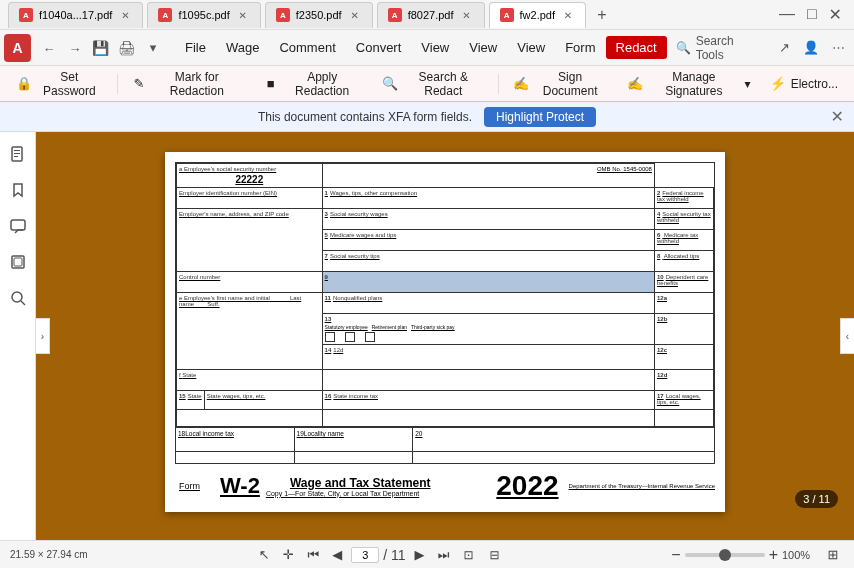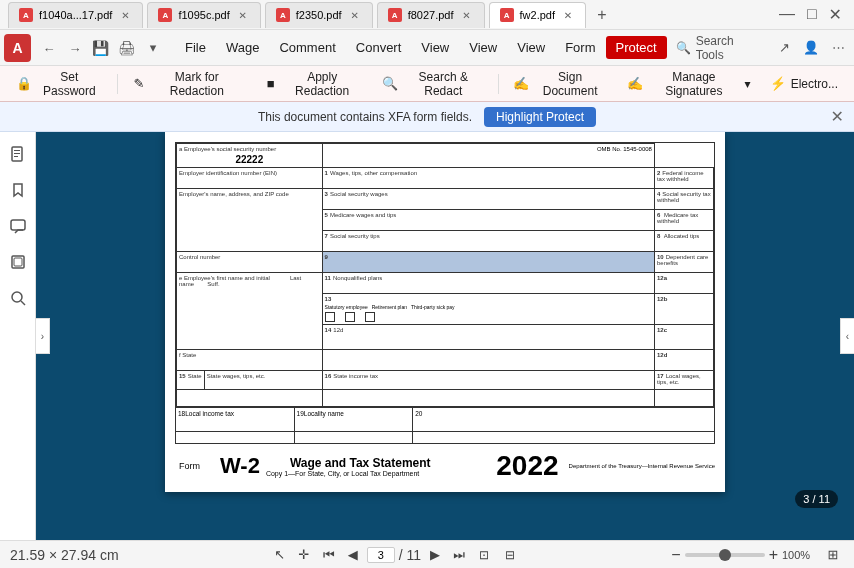"Protect" div.menu-item { text: Protect -> Redact }
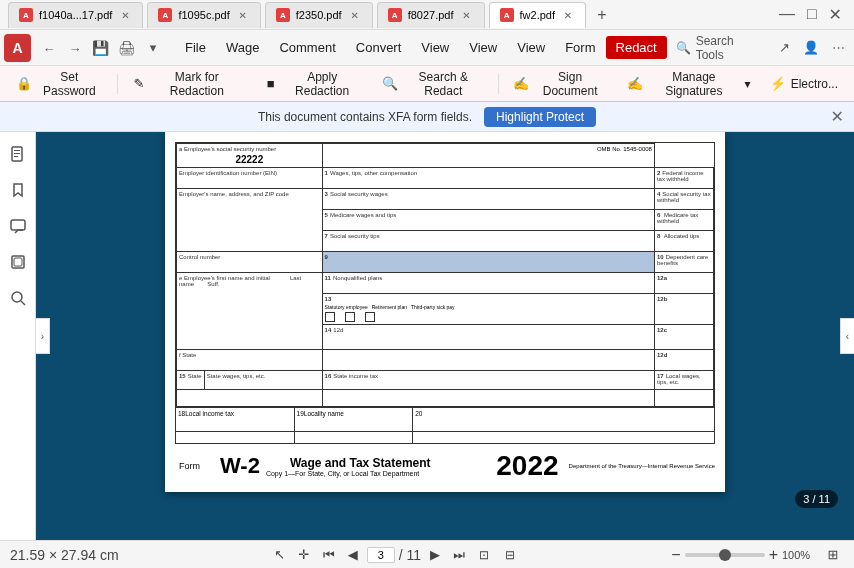"22222" .content-area { background: #0c4a6e -> #a16207; padding: none -> 20px; text-decoration: none -> underline }
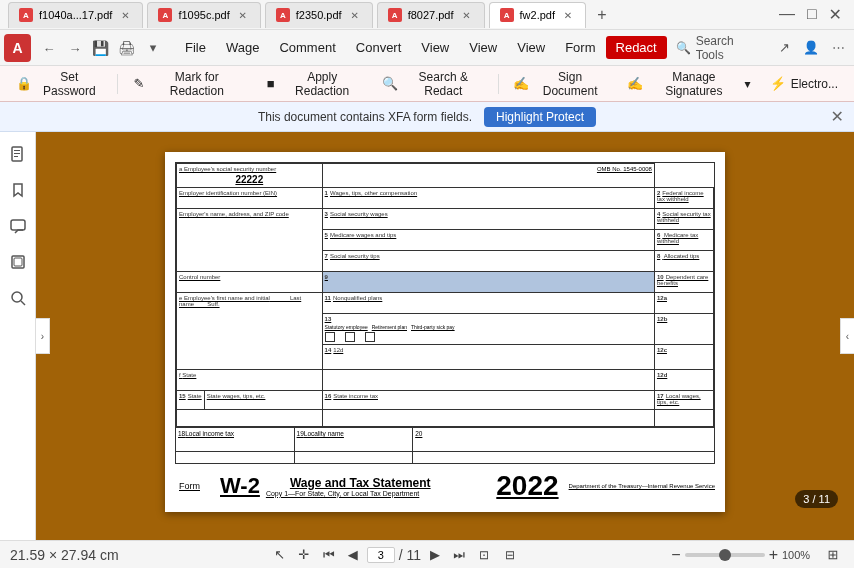"21.59 × 27.94 cm" .status-left { font-size: 14px -> 10px }
